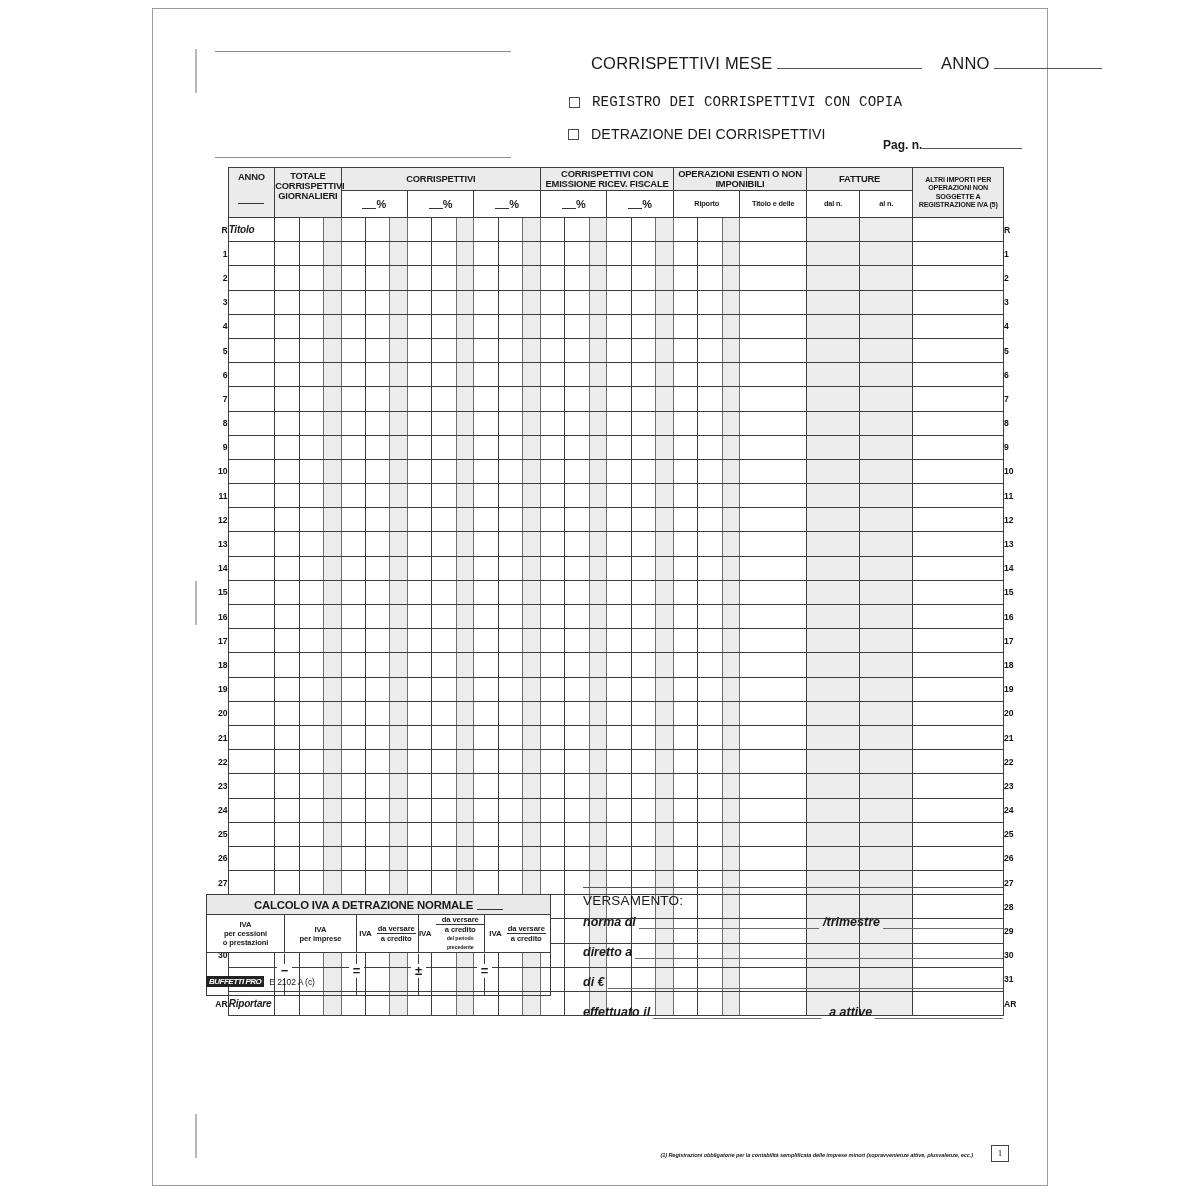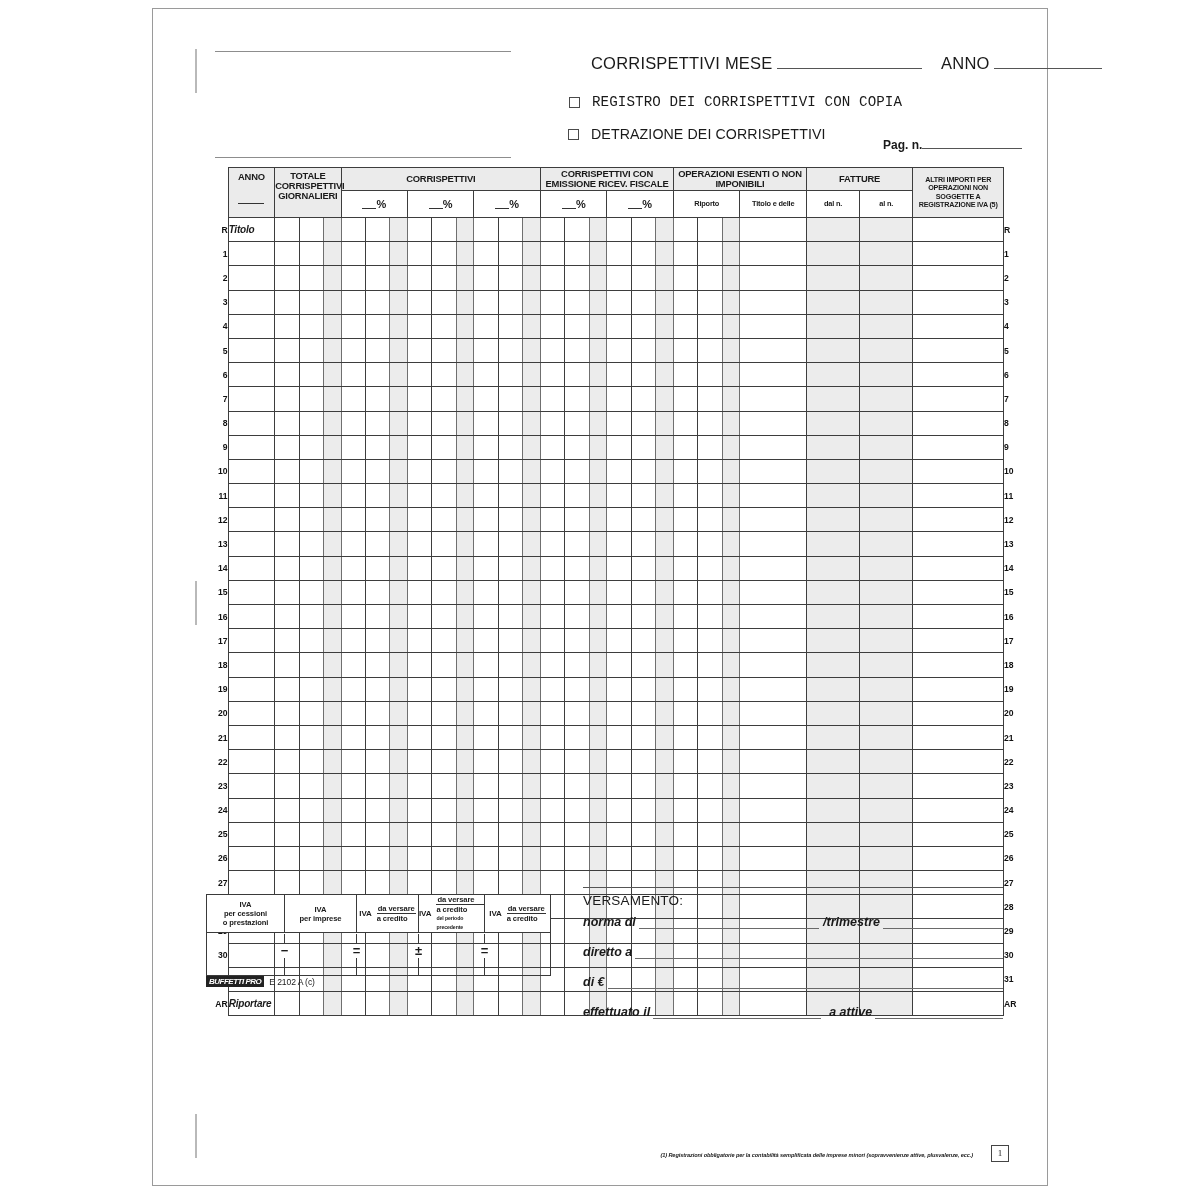"CALCOLO IVA A DETRAZIONE NORMALE" tr { html: none -> <tr> <td> <span>CALCOLO IVA A DETRAZIONE NORMALE</span><span></span> </td> </tr> }
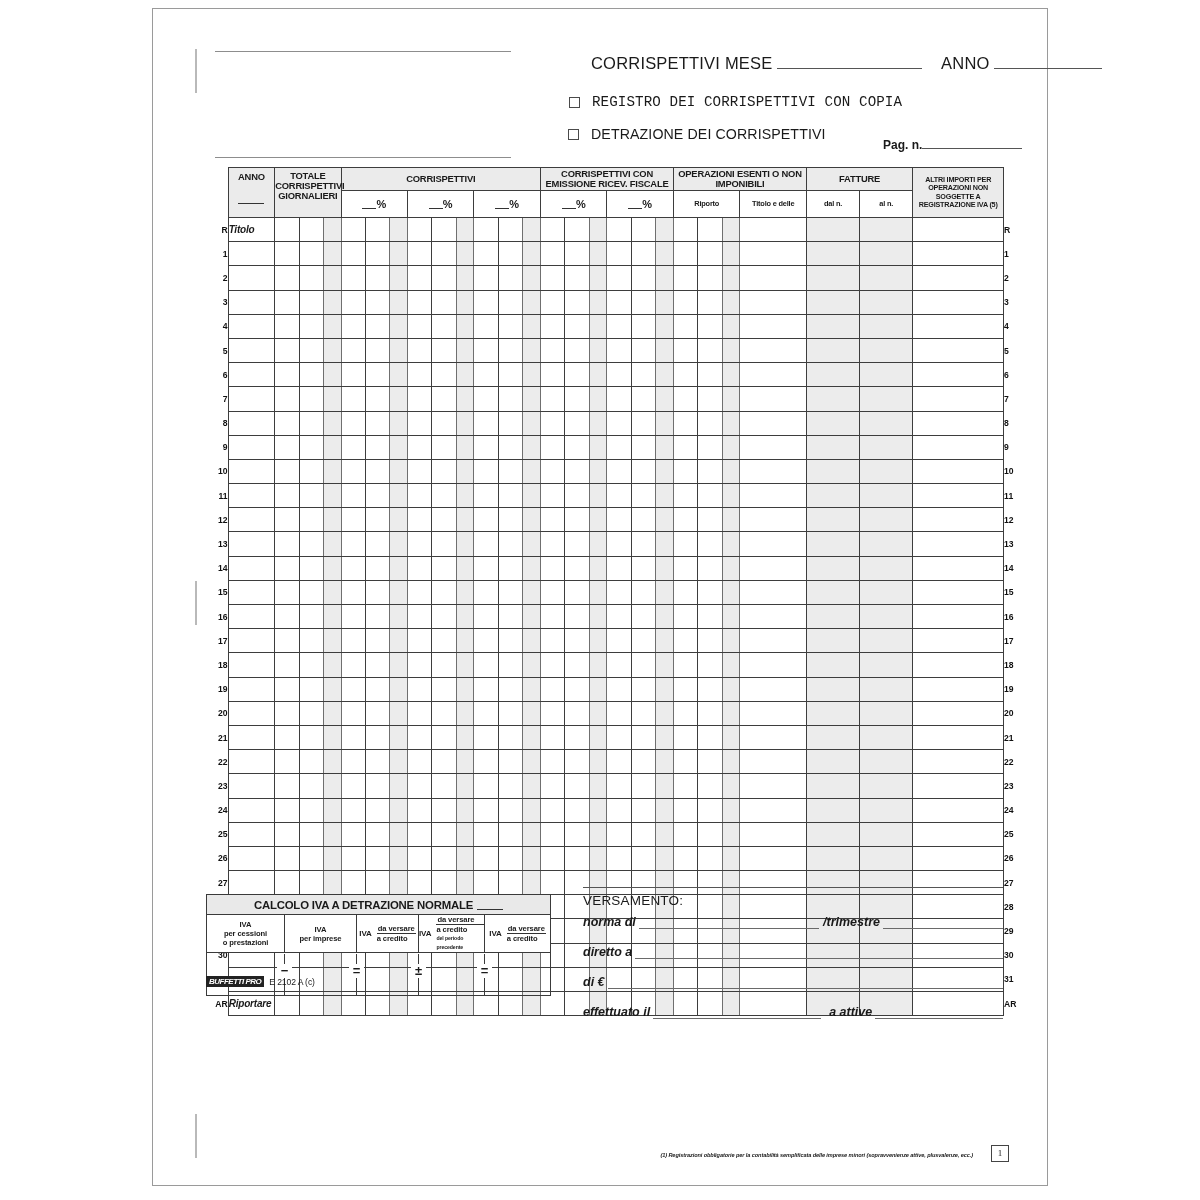"da versare" .two { text-align: left -> center }
